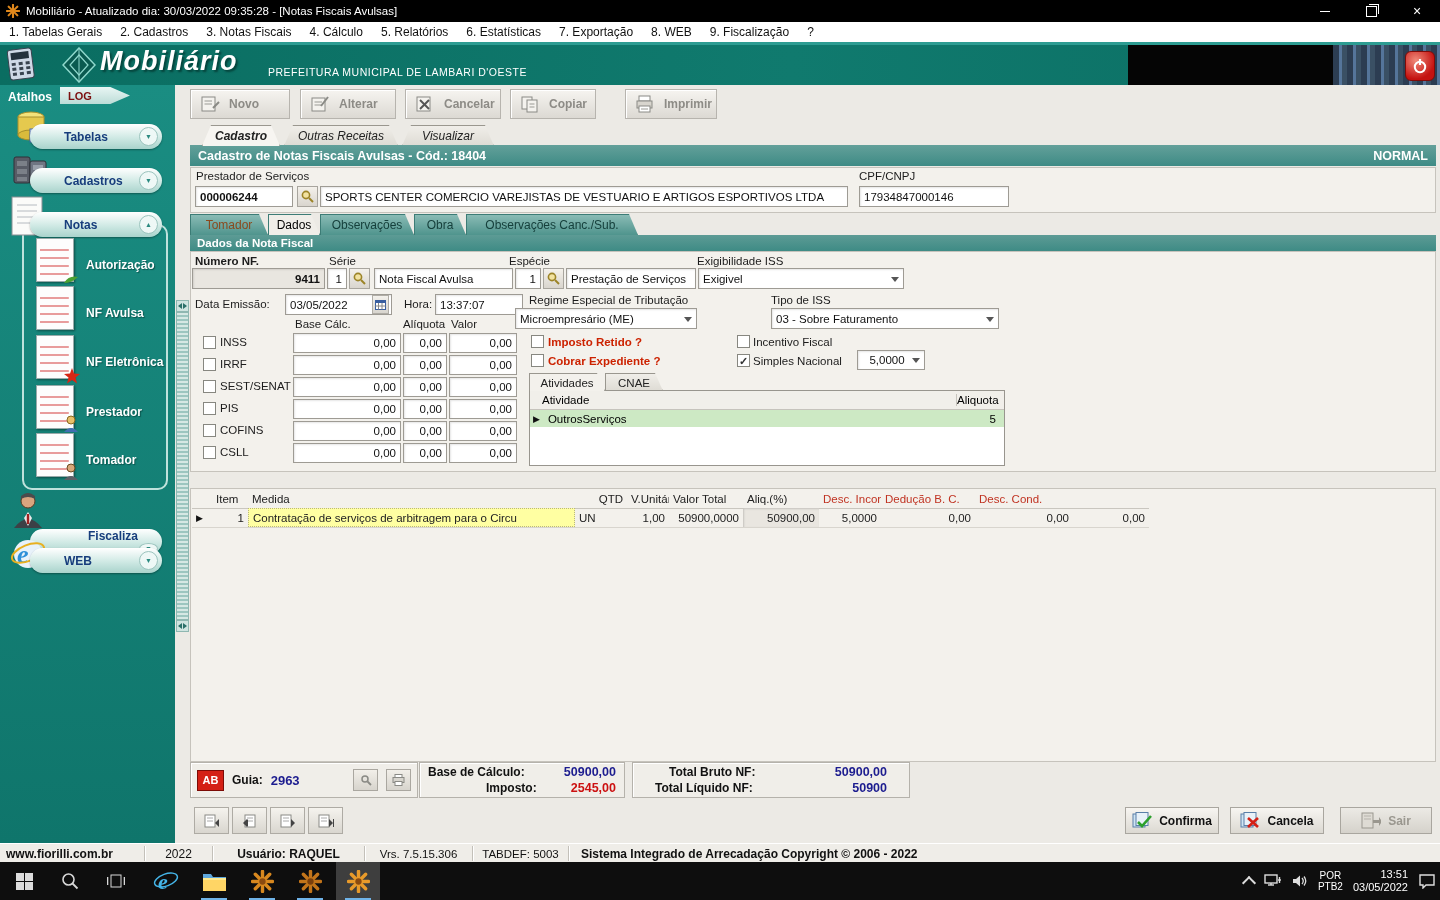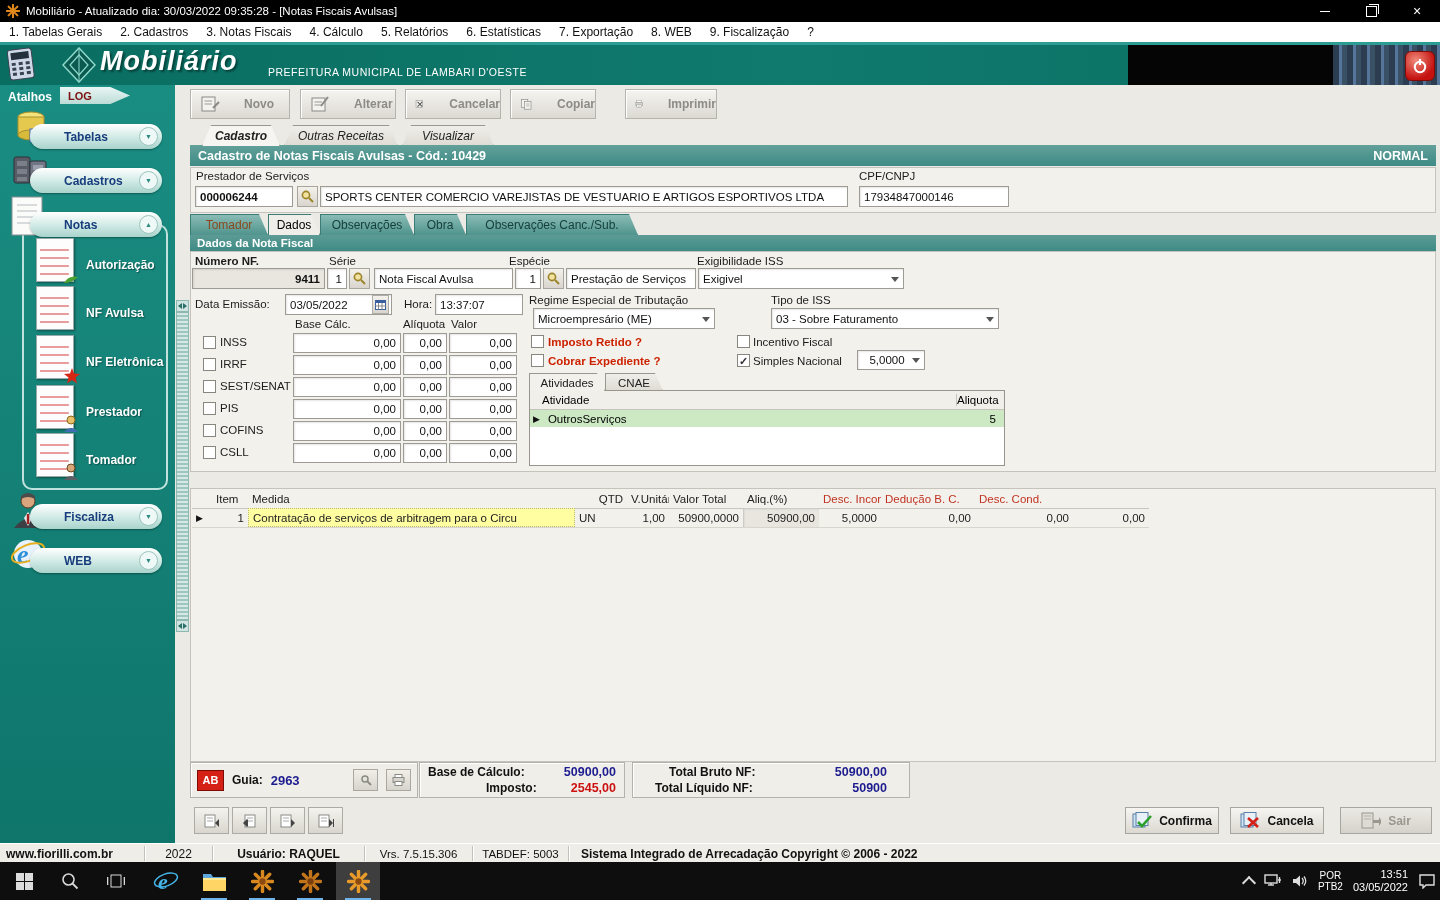"Novo" .tbtn { gap: 24px -> 9px }
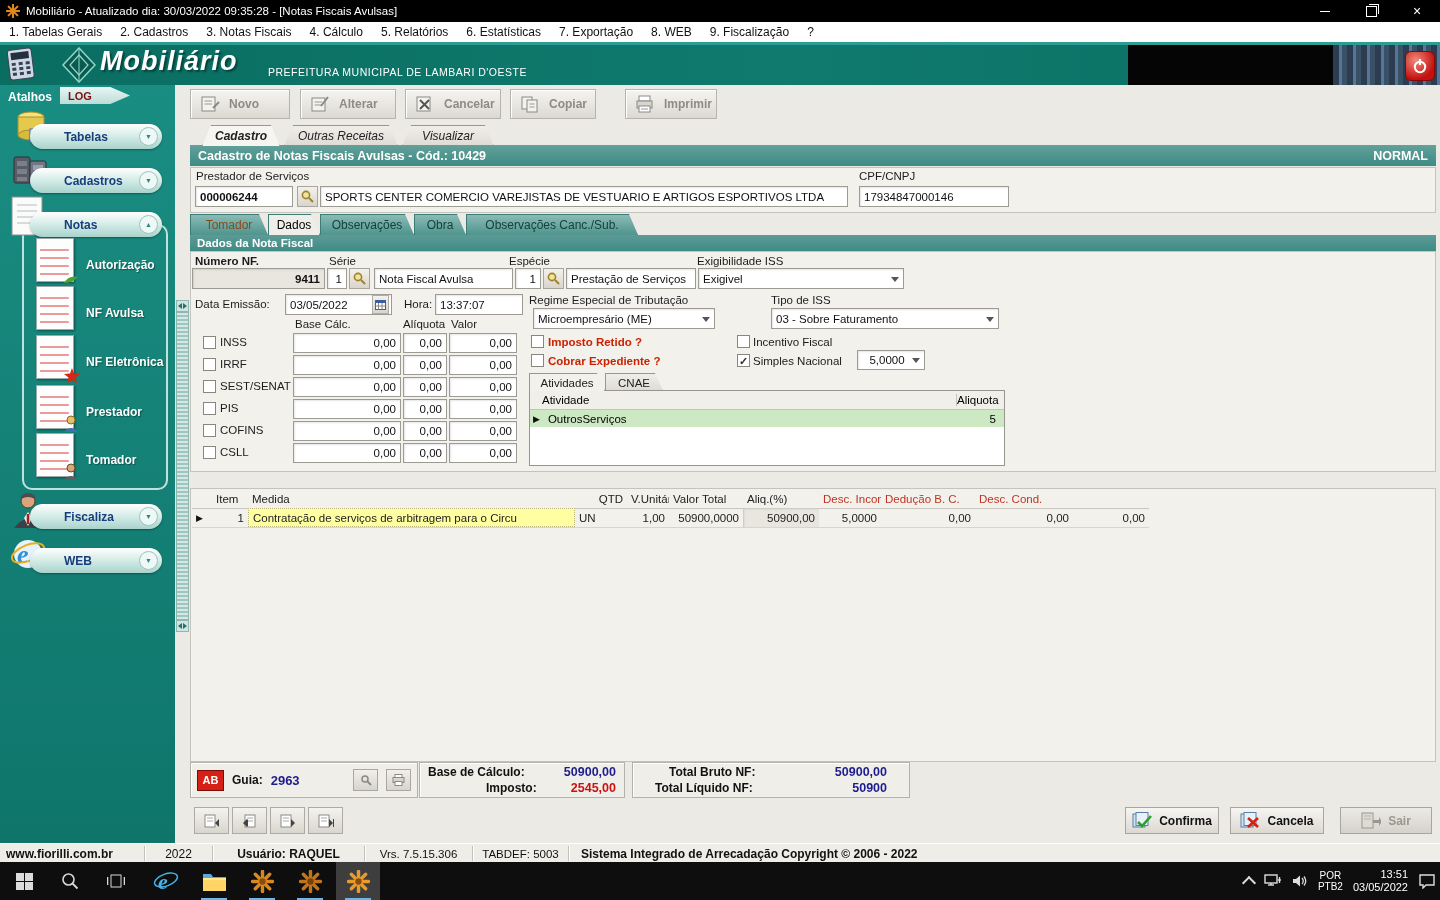"Cadastro de Notas Fiscais Avulsas" span { text: 10429 -> 18404 }
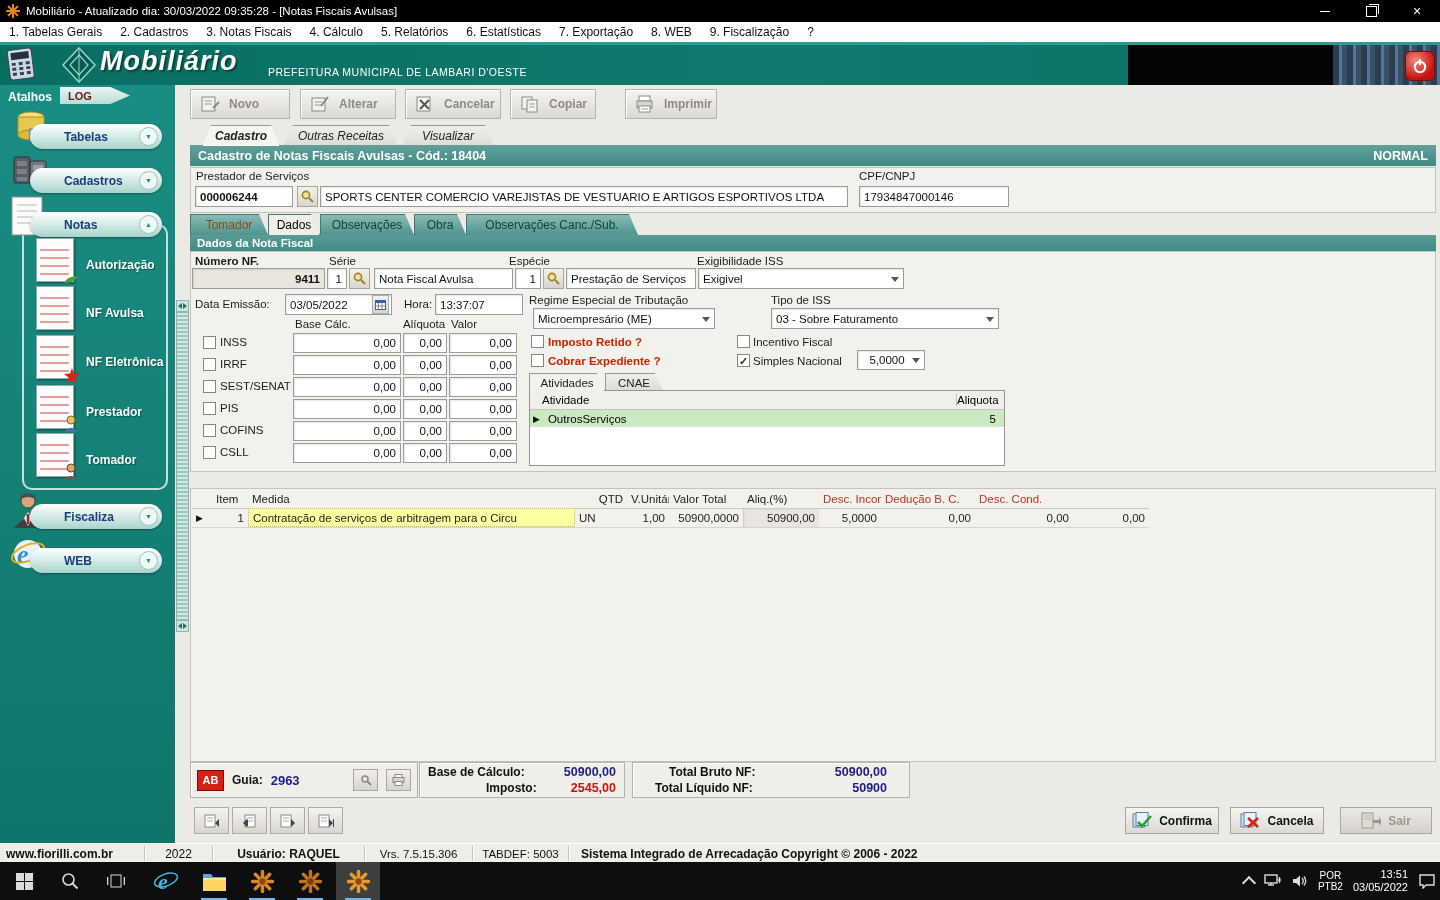"Microempresário (ME)" div.inp { left: 342px -> 324px }
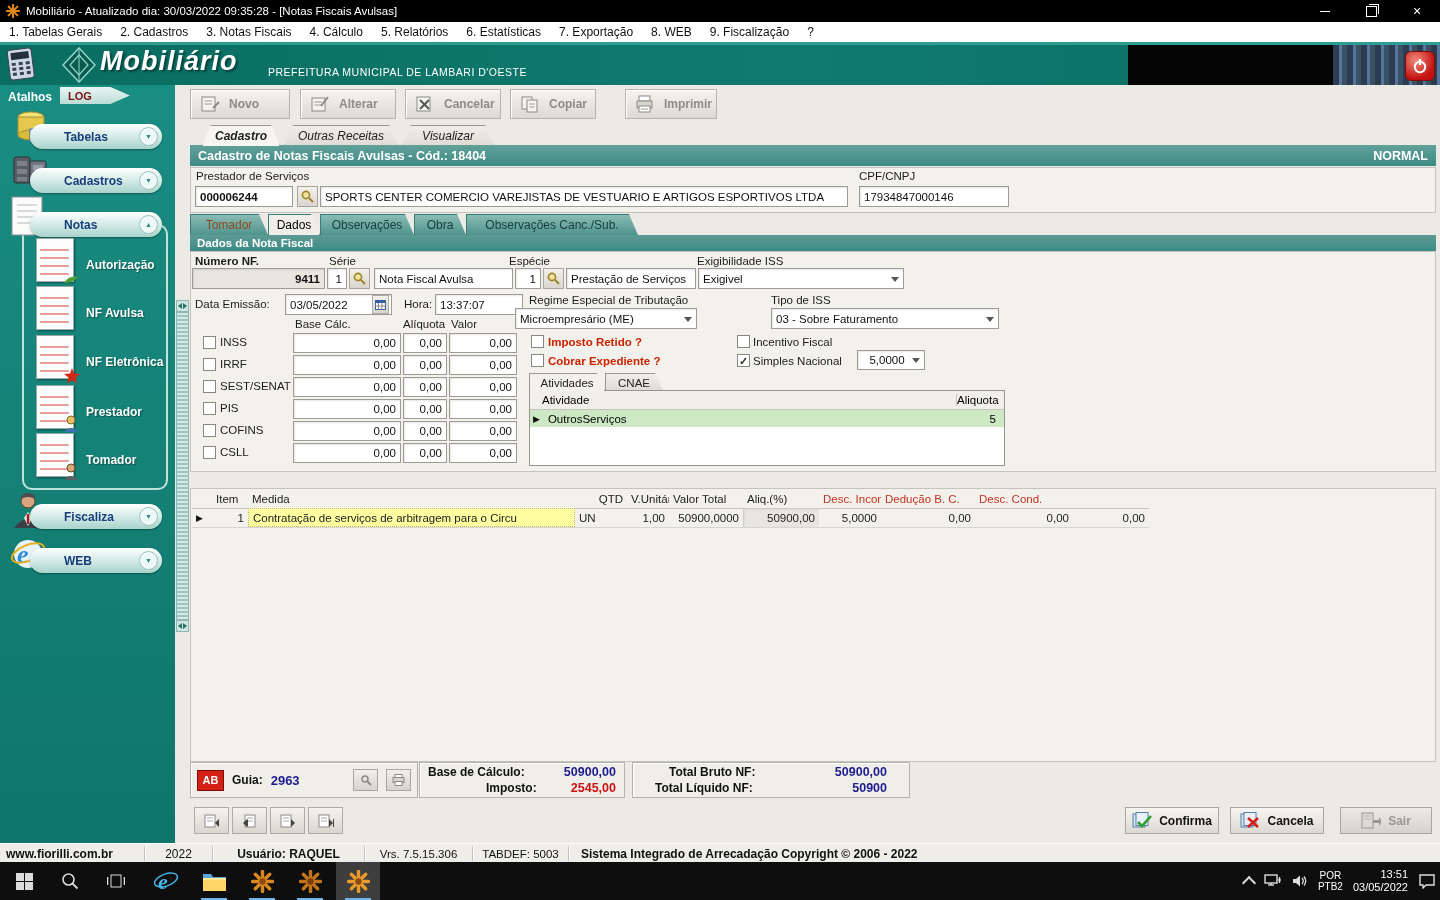"Fiscaliza" div.pill { flex-direction: none -> column; top: 419px -> 444px }
